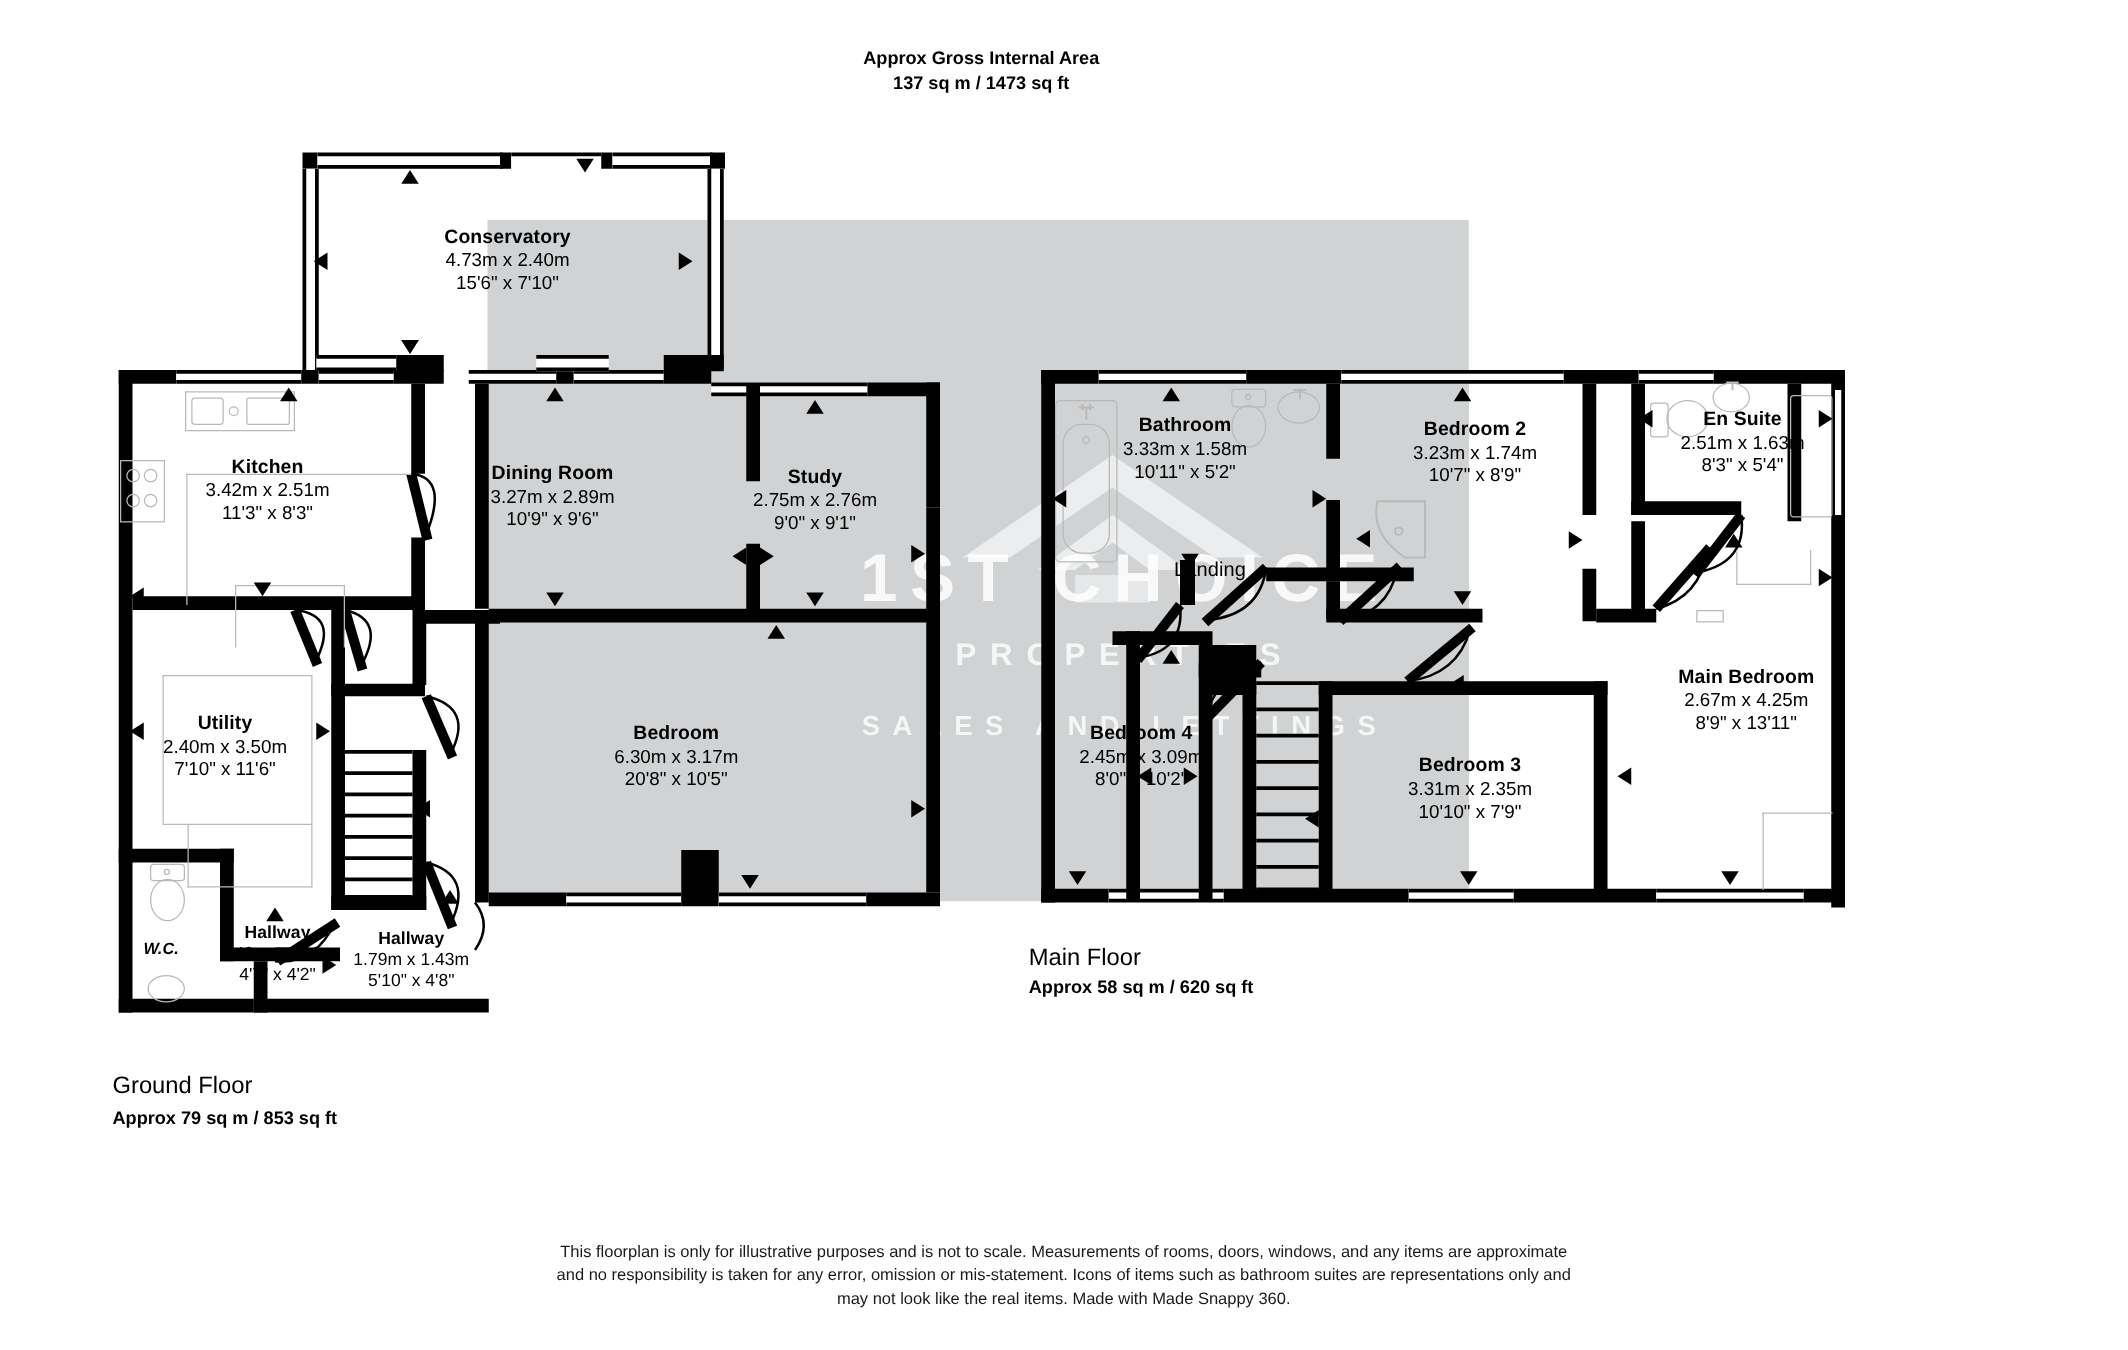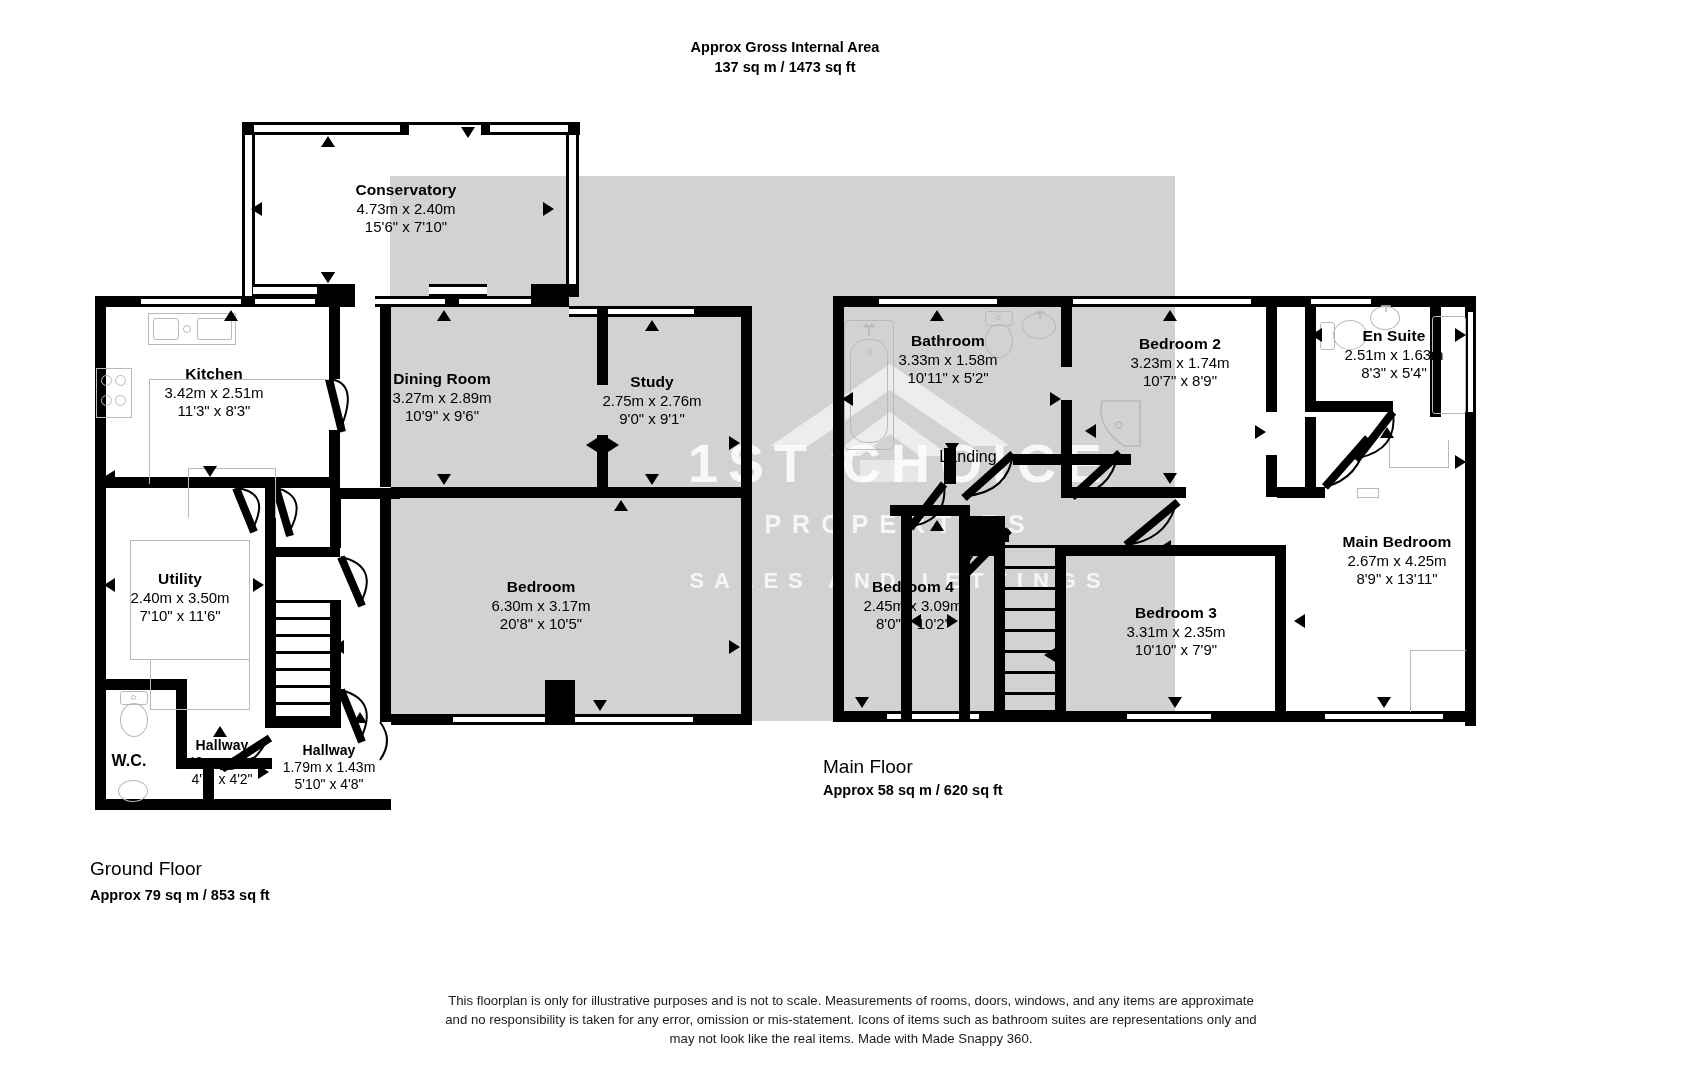"W.C." span.nm { font-size: 16px -> 13px; font-style: none -> italic }
